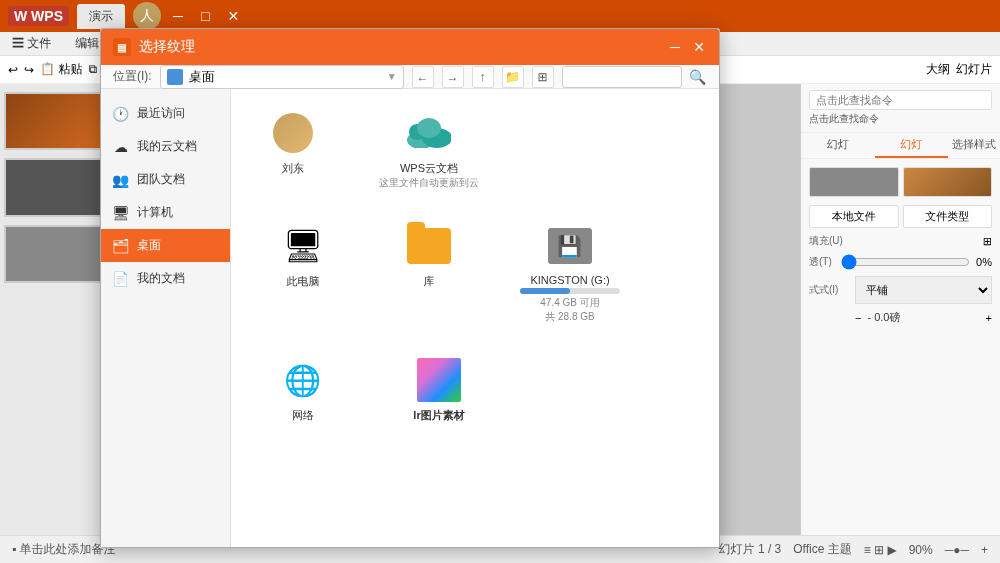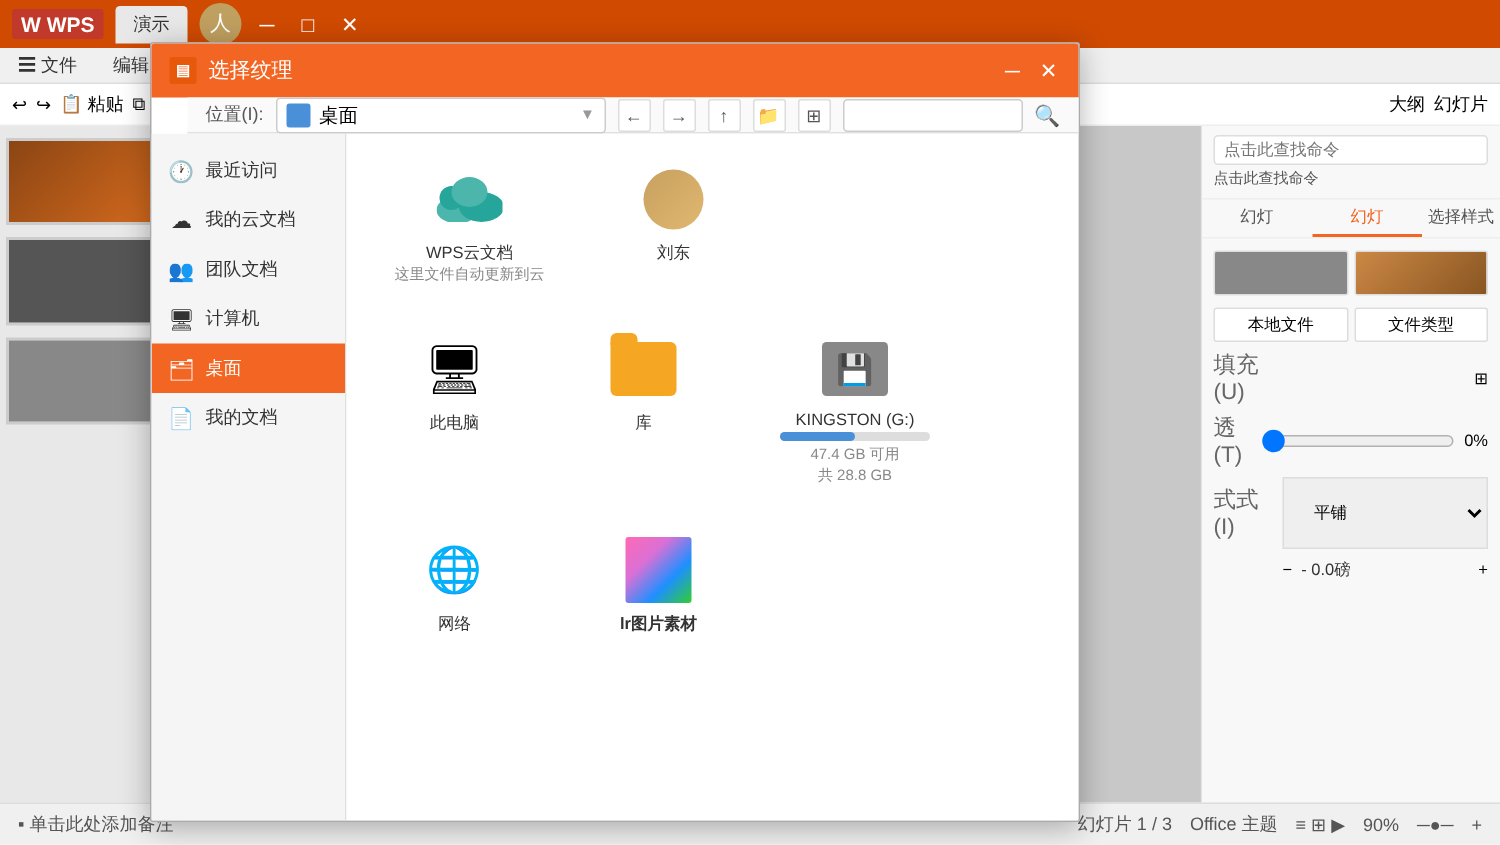"位置(I):" .dialog-toolbar { margin-left: 24px -> none }
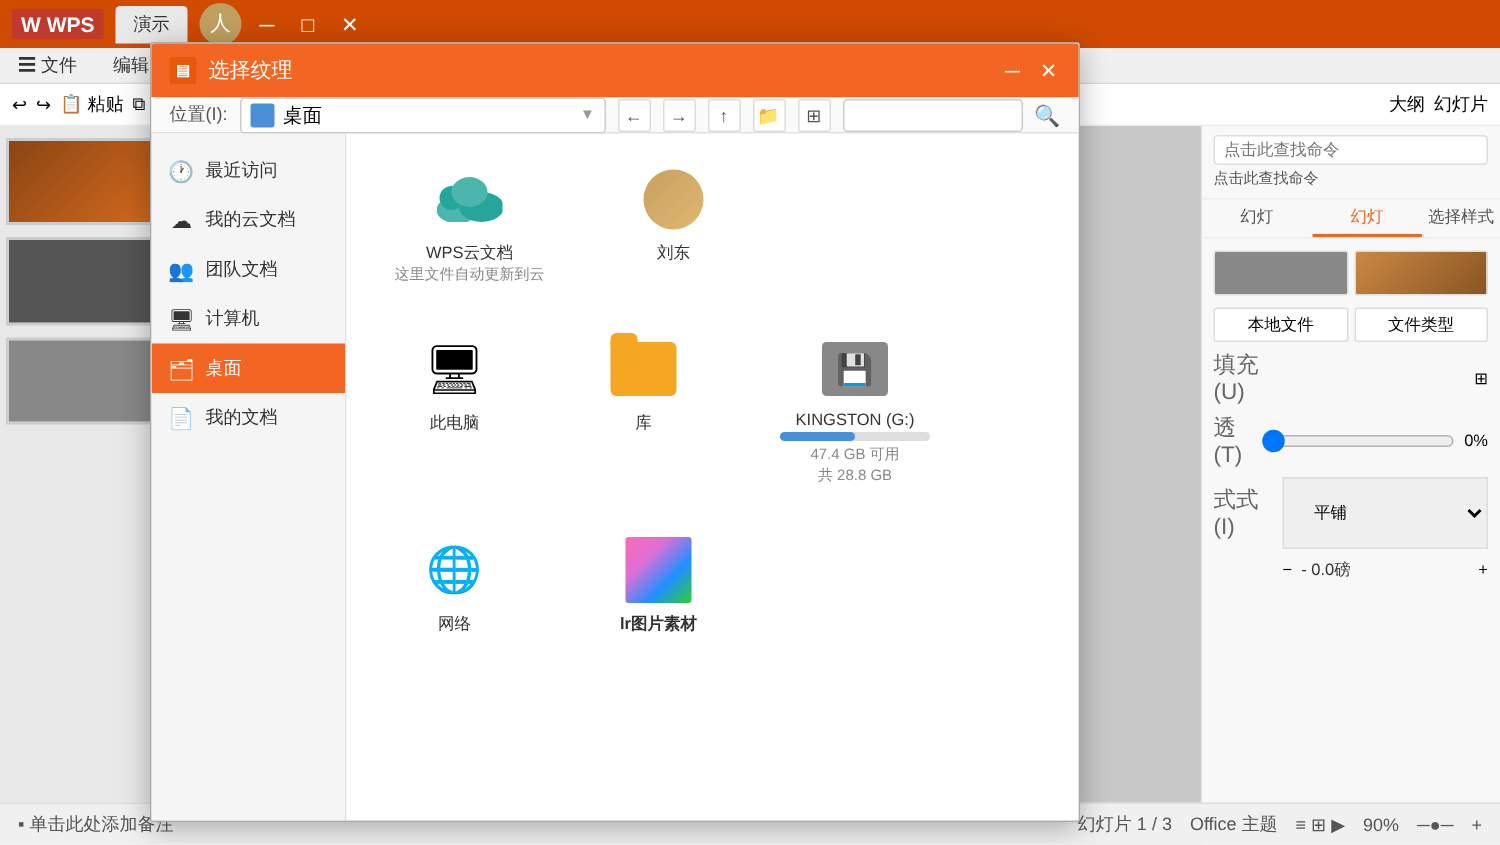"WPS云文档" div.file-item { order: before "刘东" -> after "刘东" }
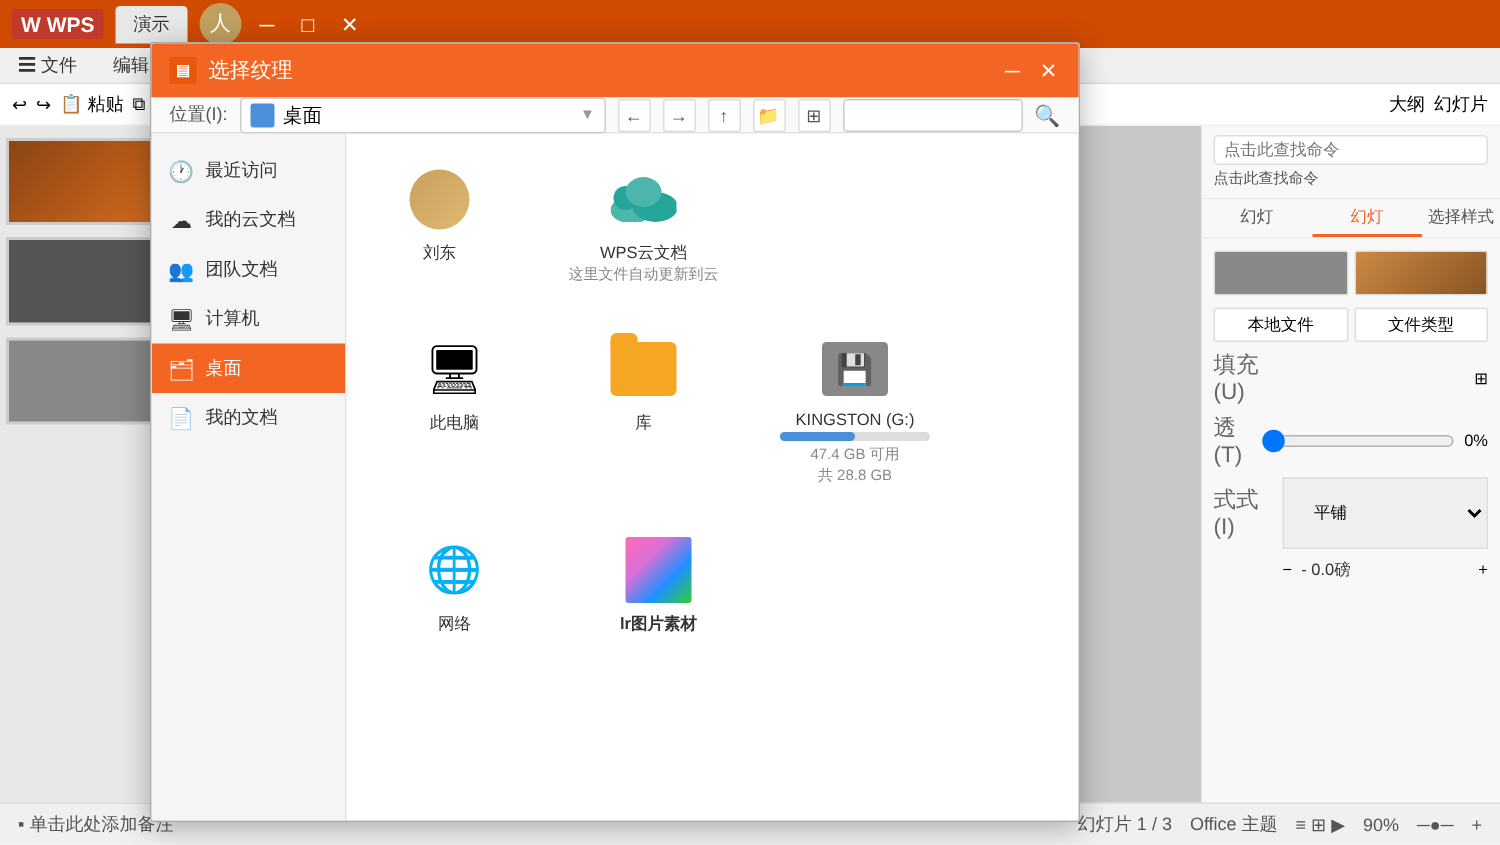"填充(U)" .prop-label { font-size: 15px -> 10px }
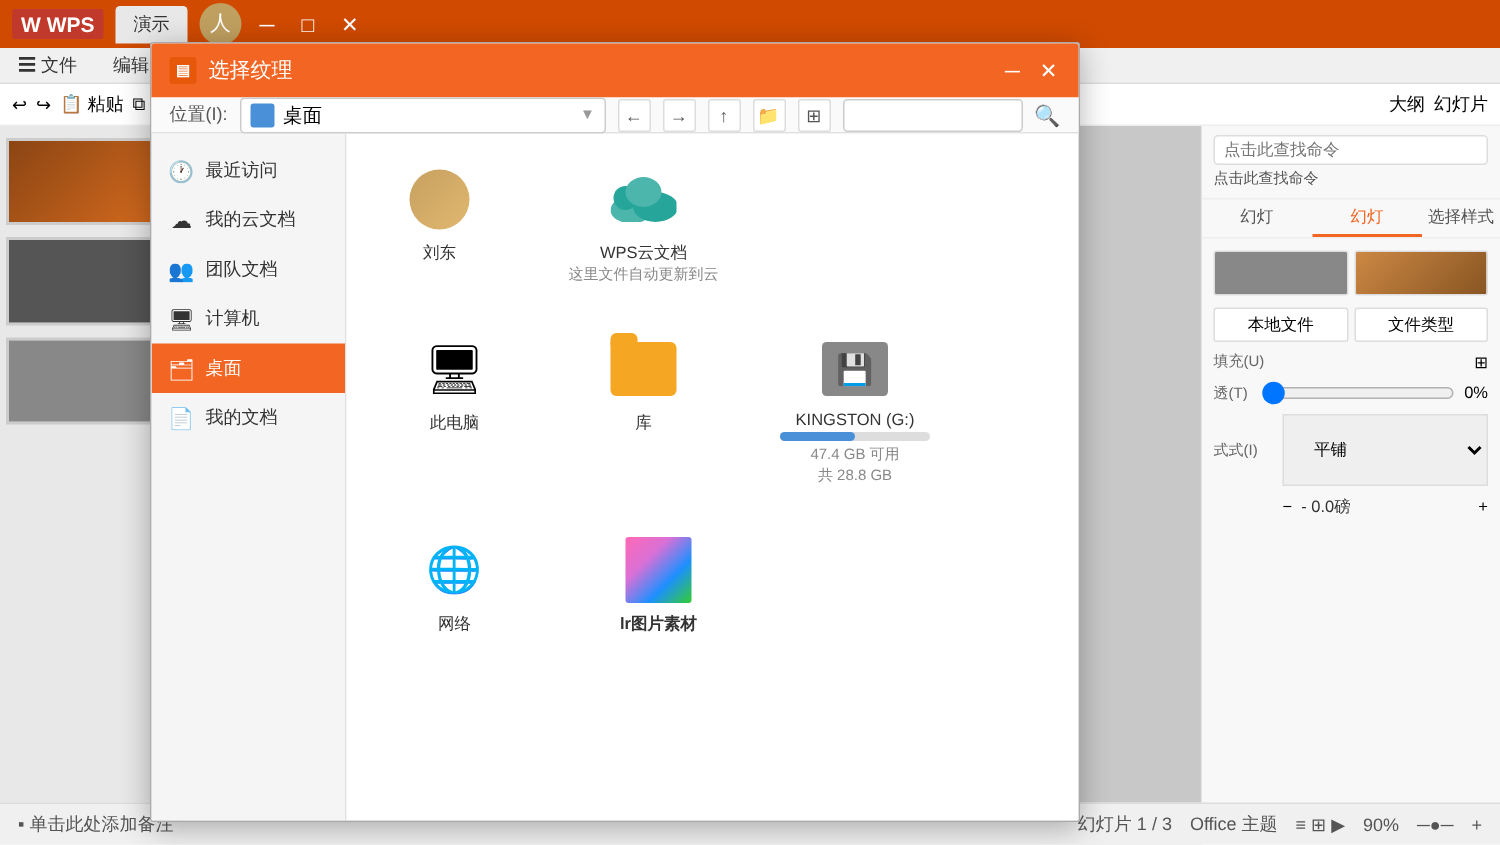"平铺" select { padding: 16px -> 6px }
